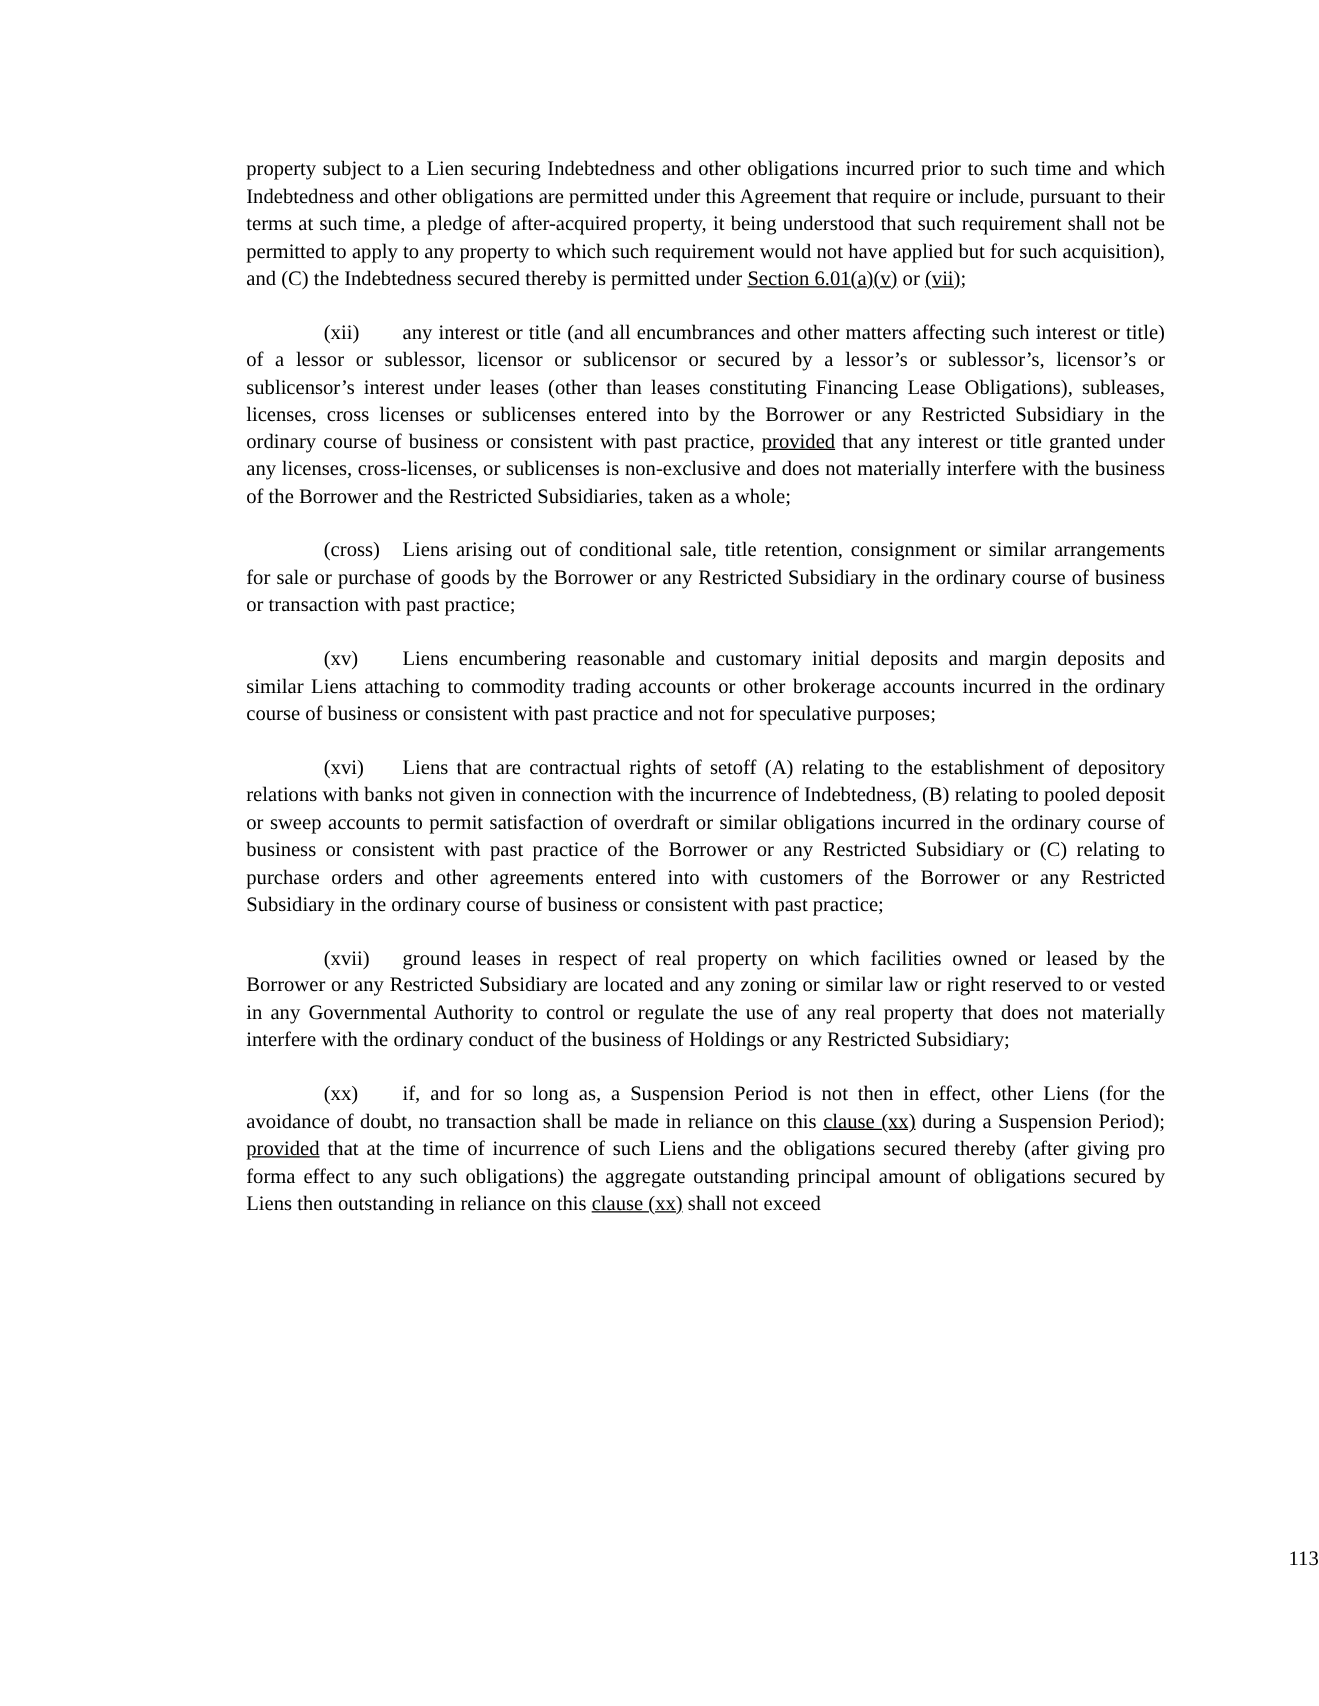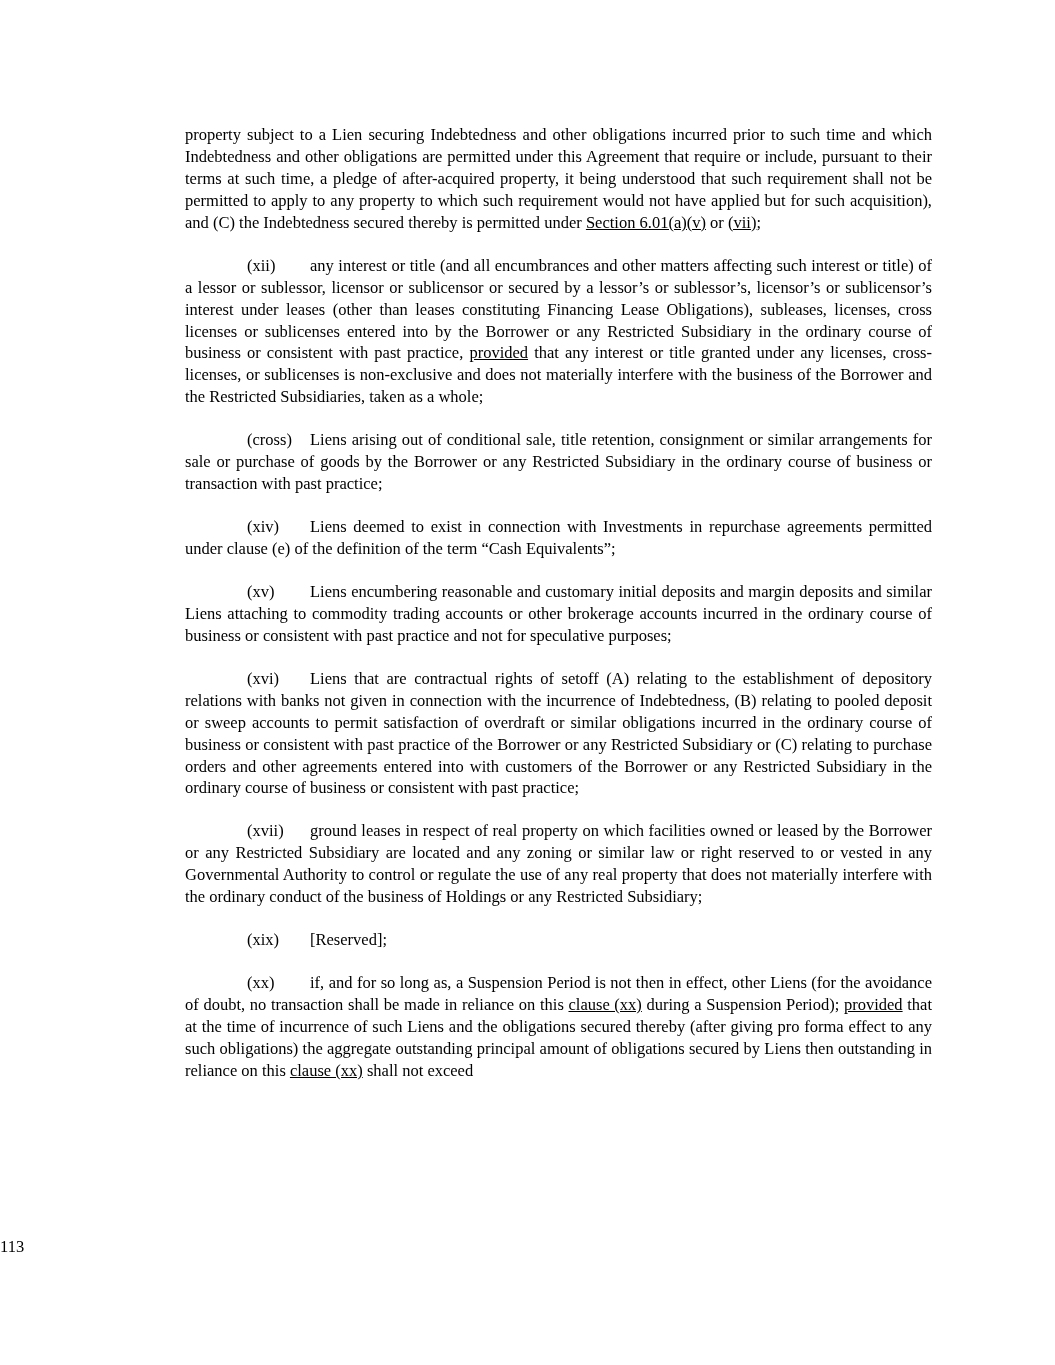"property subject to a Lien" .para { margin: 0 0 21px 0 -> 0 0 21px 12px }
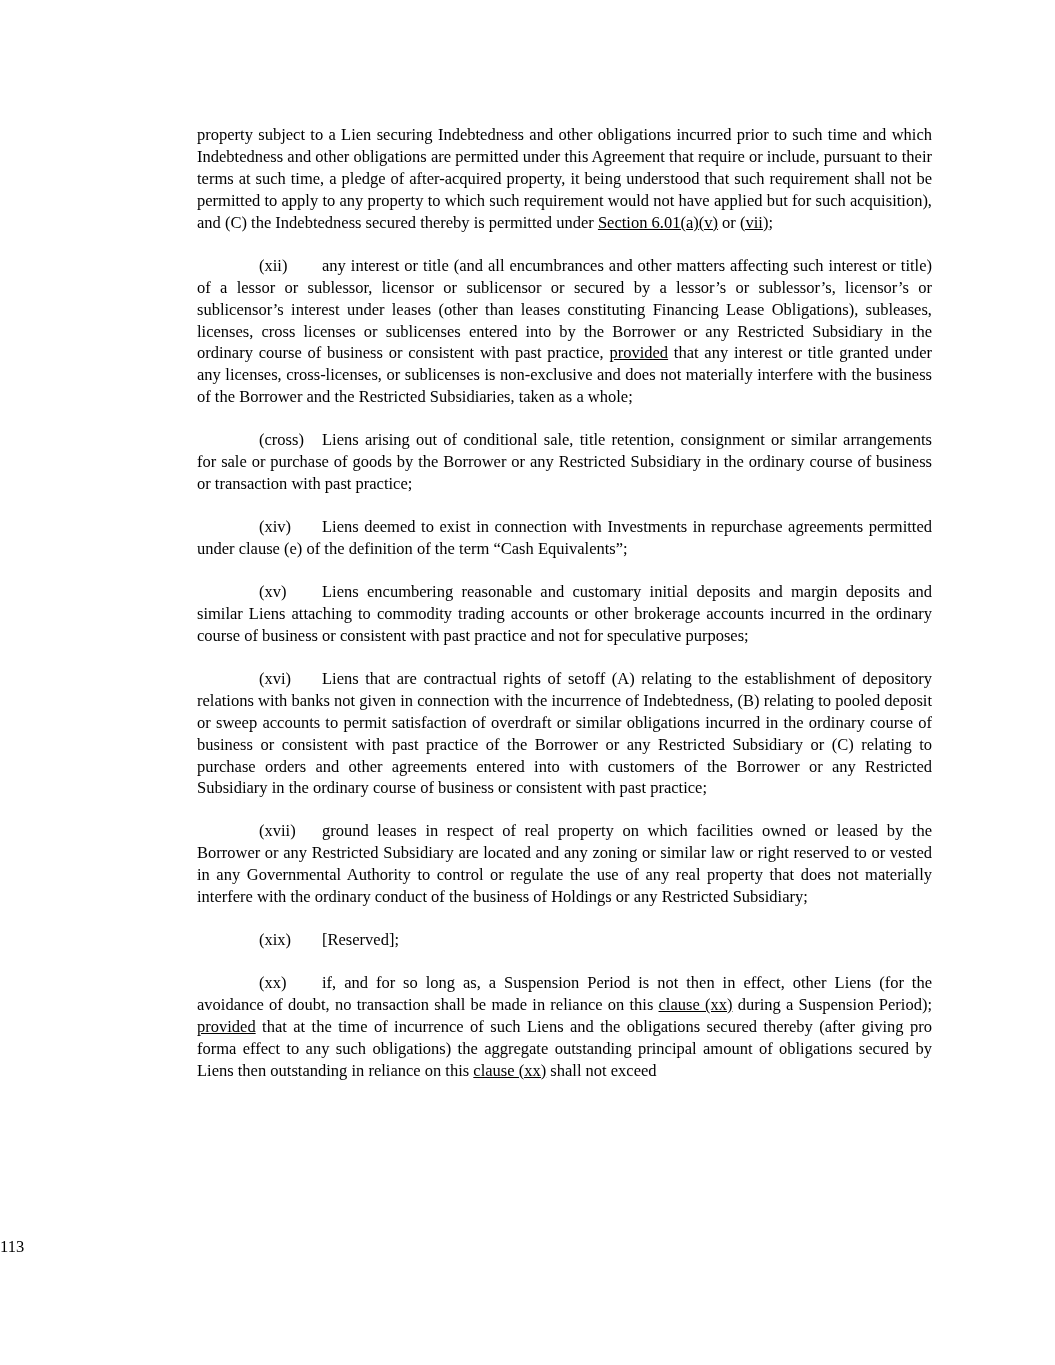"(xiv) Liens deemed to exist" p.para { html: <p><span>(xiv)</span><span>Liens deemed to exist in connection with Investments in repurchase agreements permitted under clause (e) of the definition of the term “Cash Equivalents”;</span></p> -> none }
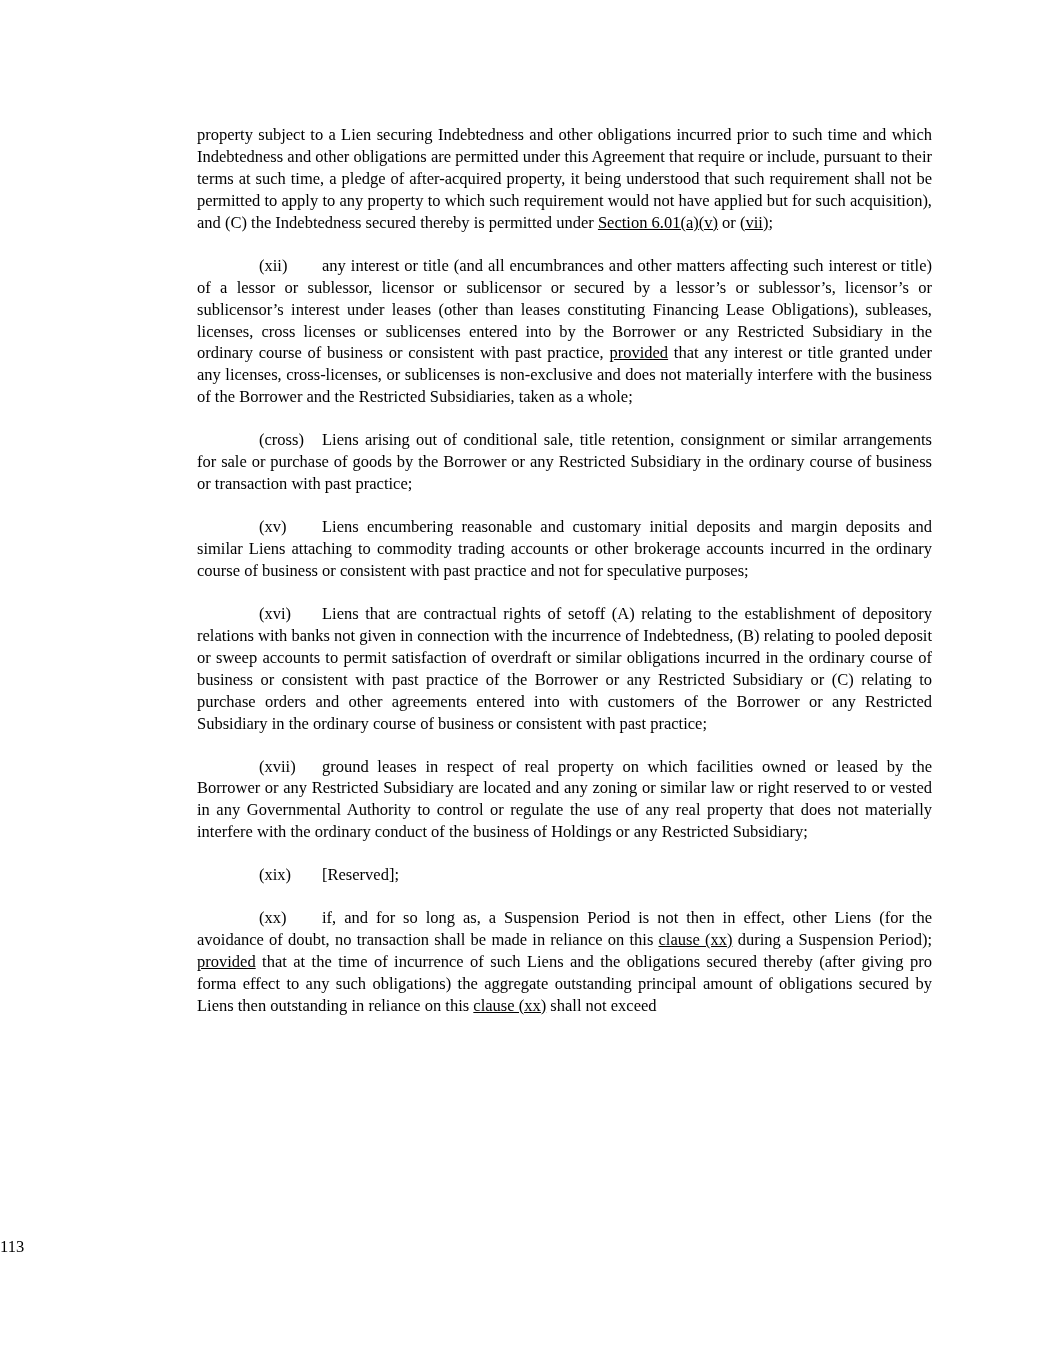"(xix) [Reserved];" p.para { html: <p><span>(xix)</span><span>[Reserved];</span></p> -> none }
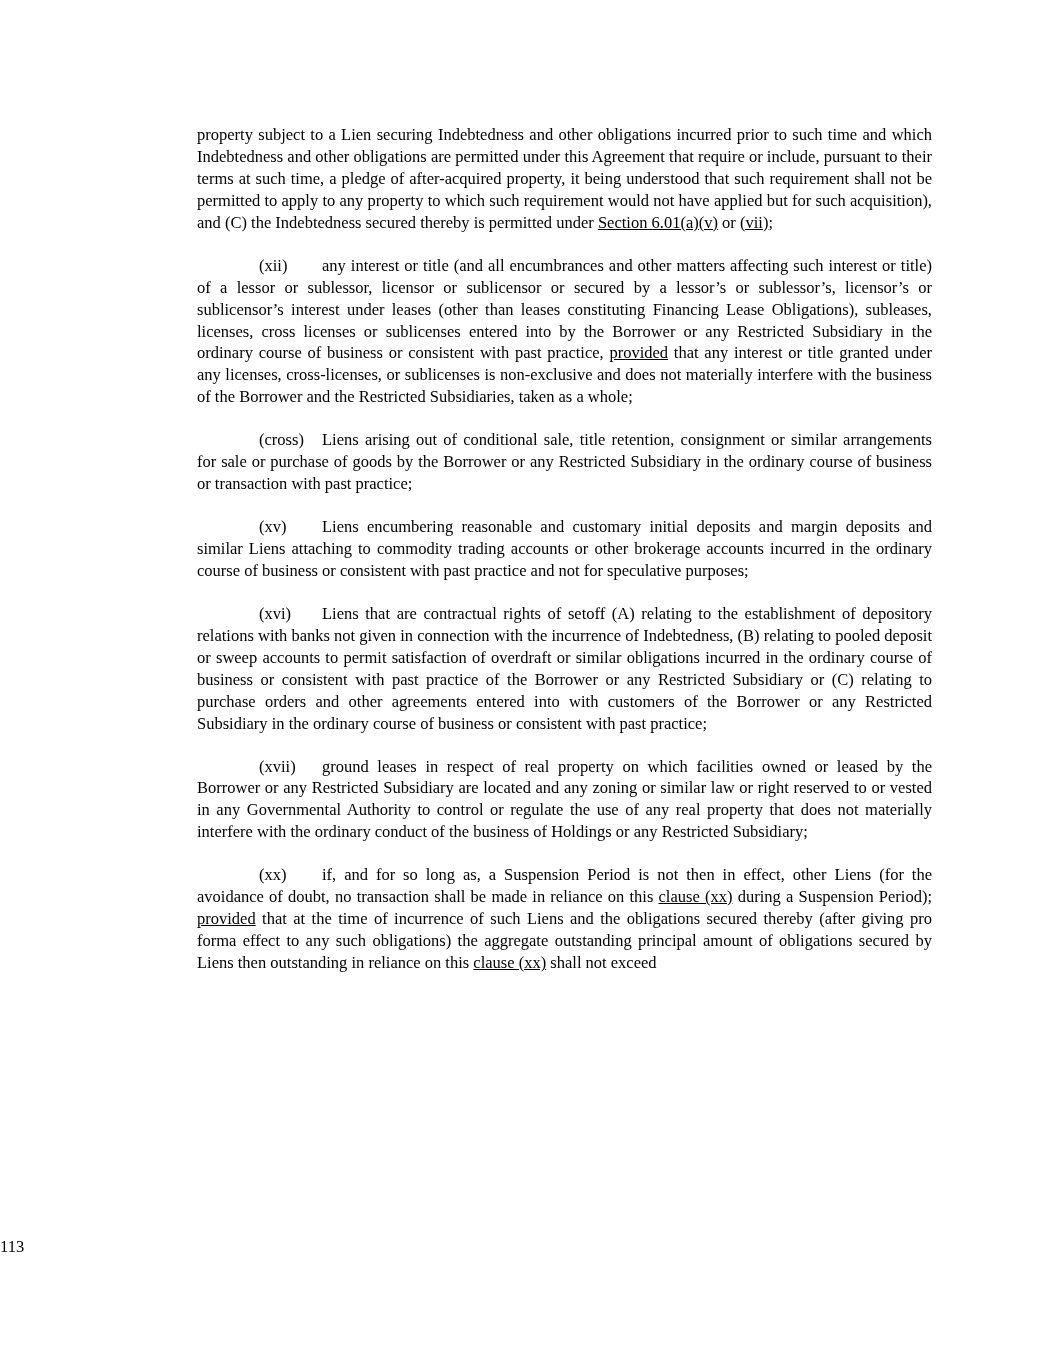"113" .page-number { text-align: left -> right }
